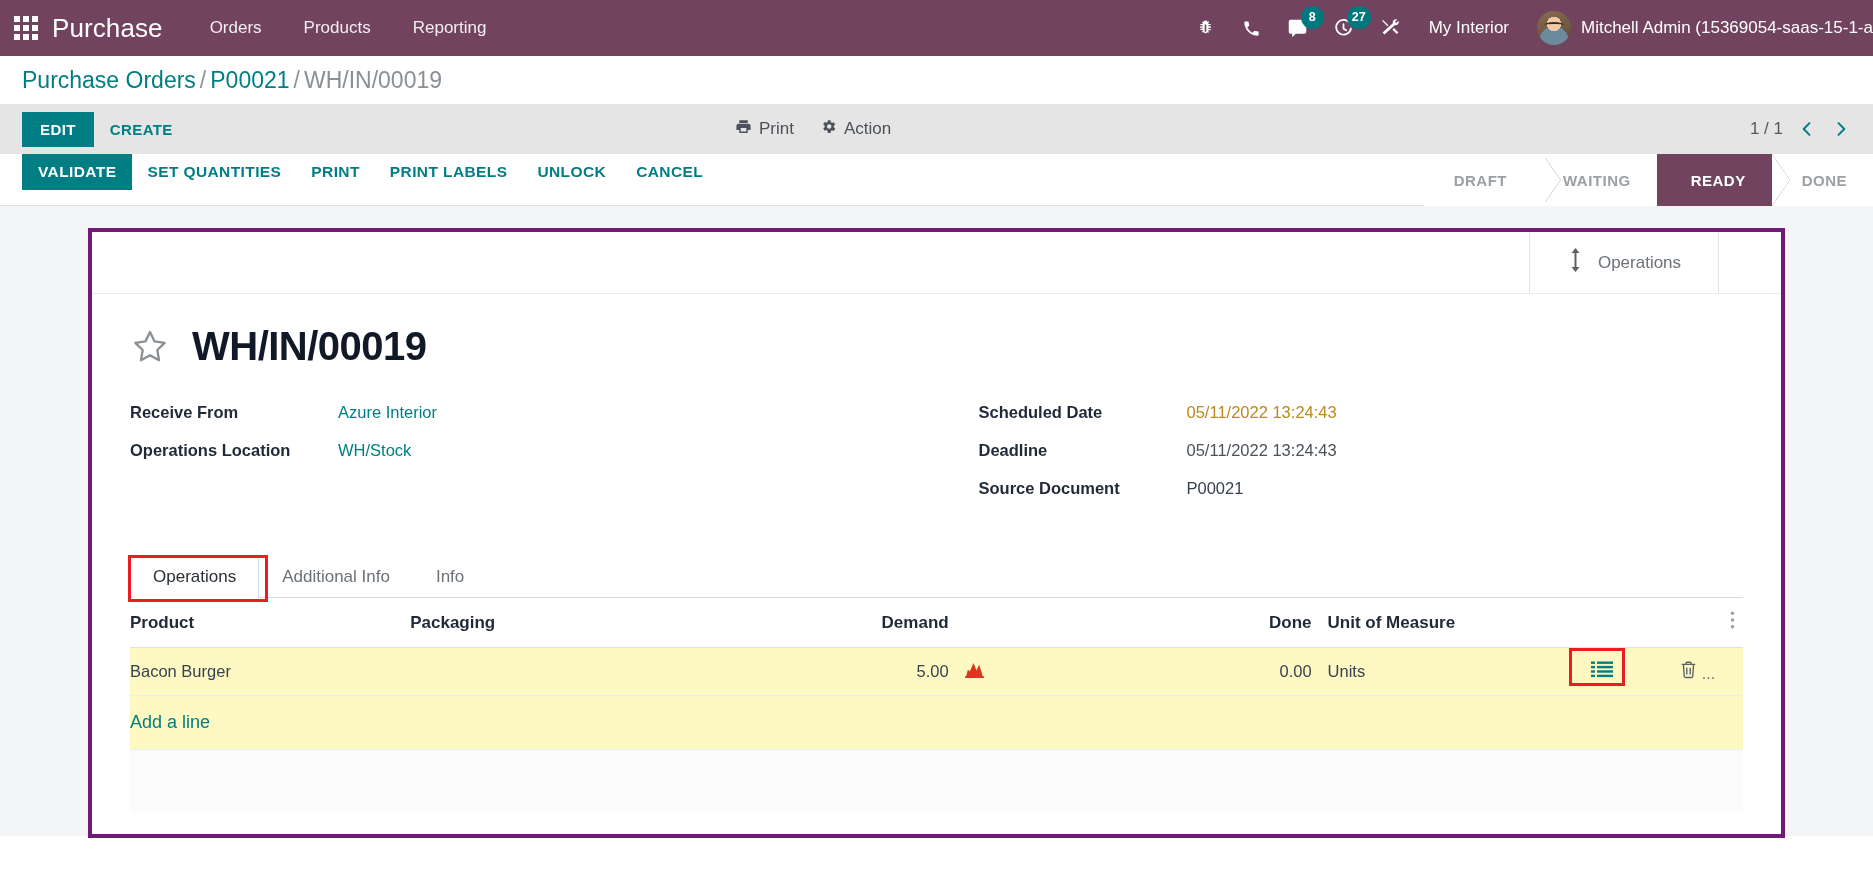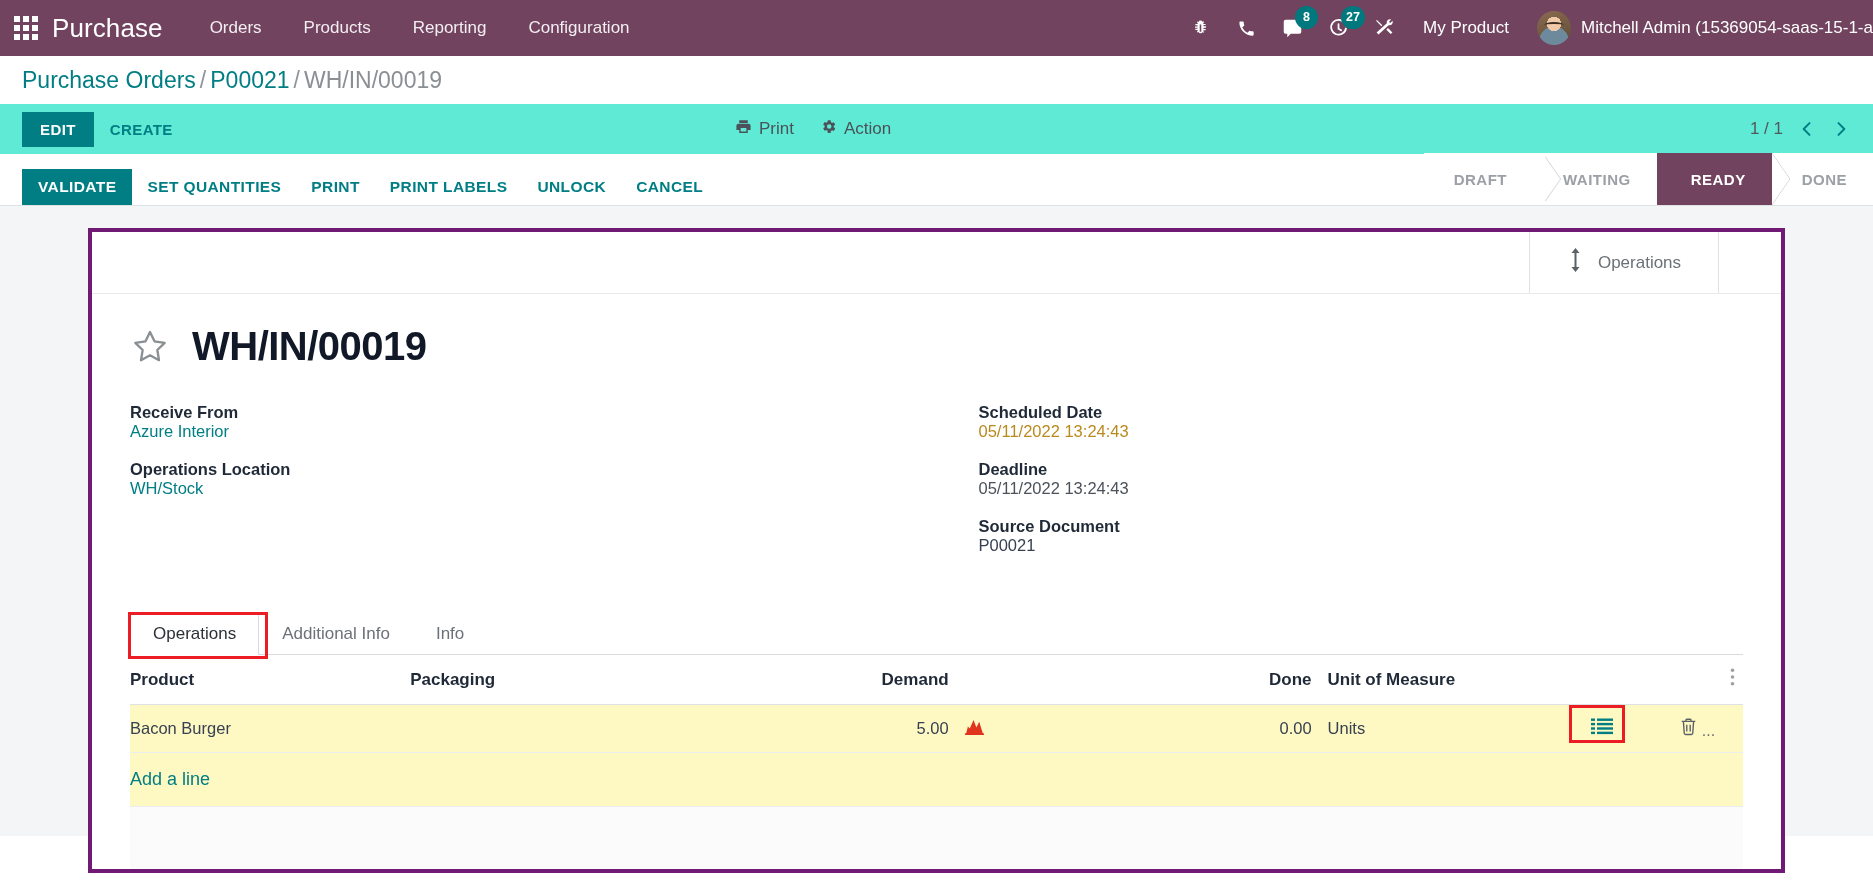"Configuration" div.menu-item { html: <div>Configuration</div> -> none }
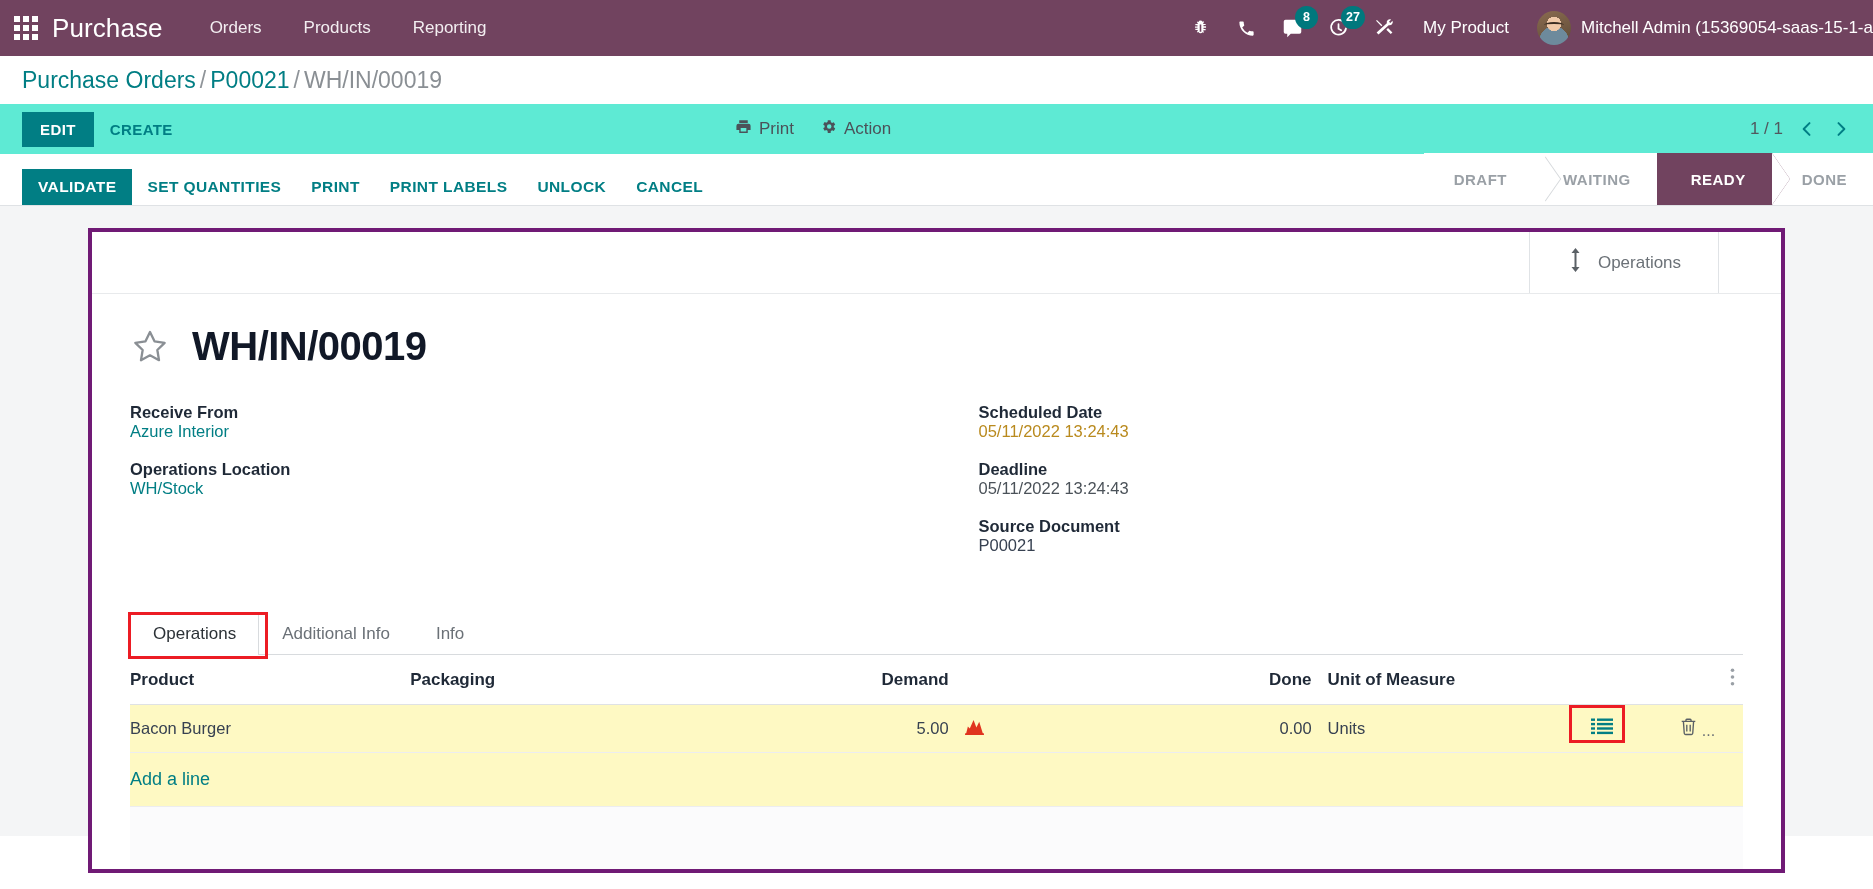"My Product" div.company-name { text: Product -> Interior }
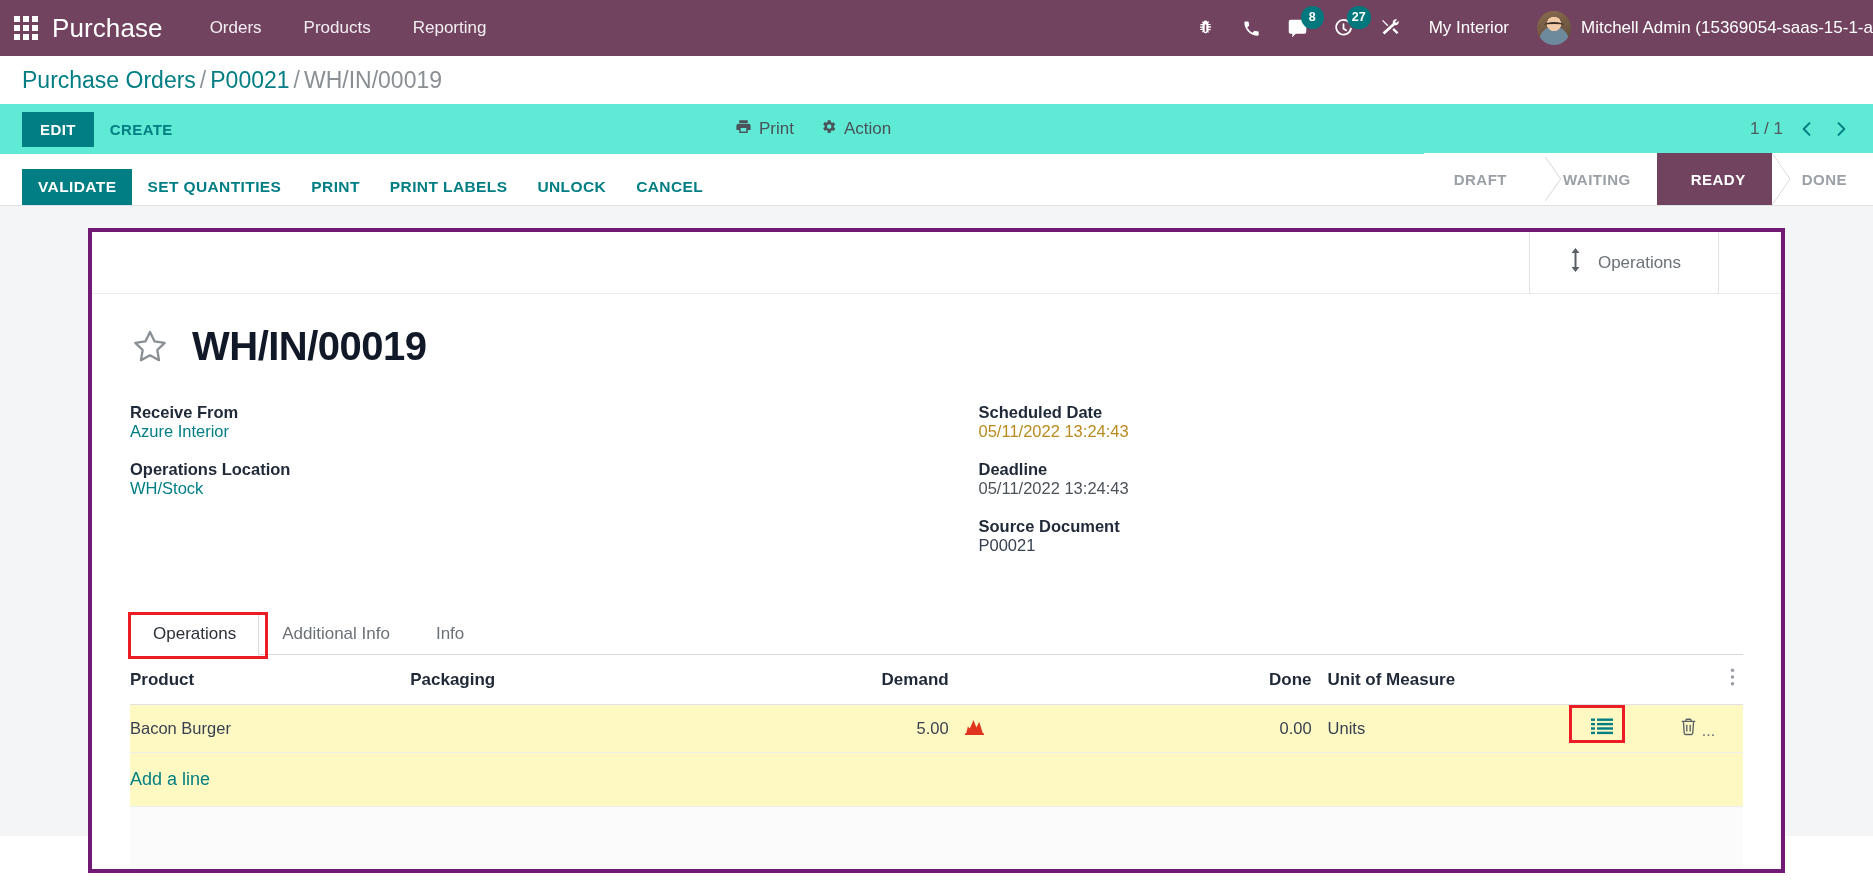"EDIT" .cp { background: #5eead4 -> #e5e5e5 }
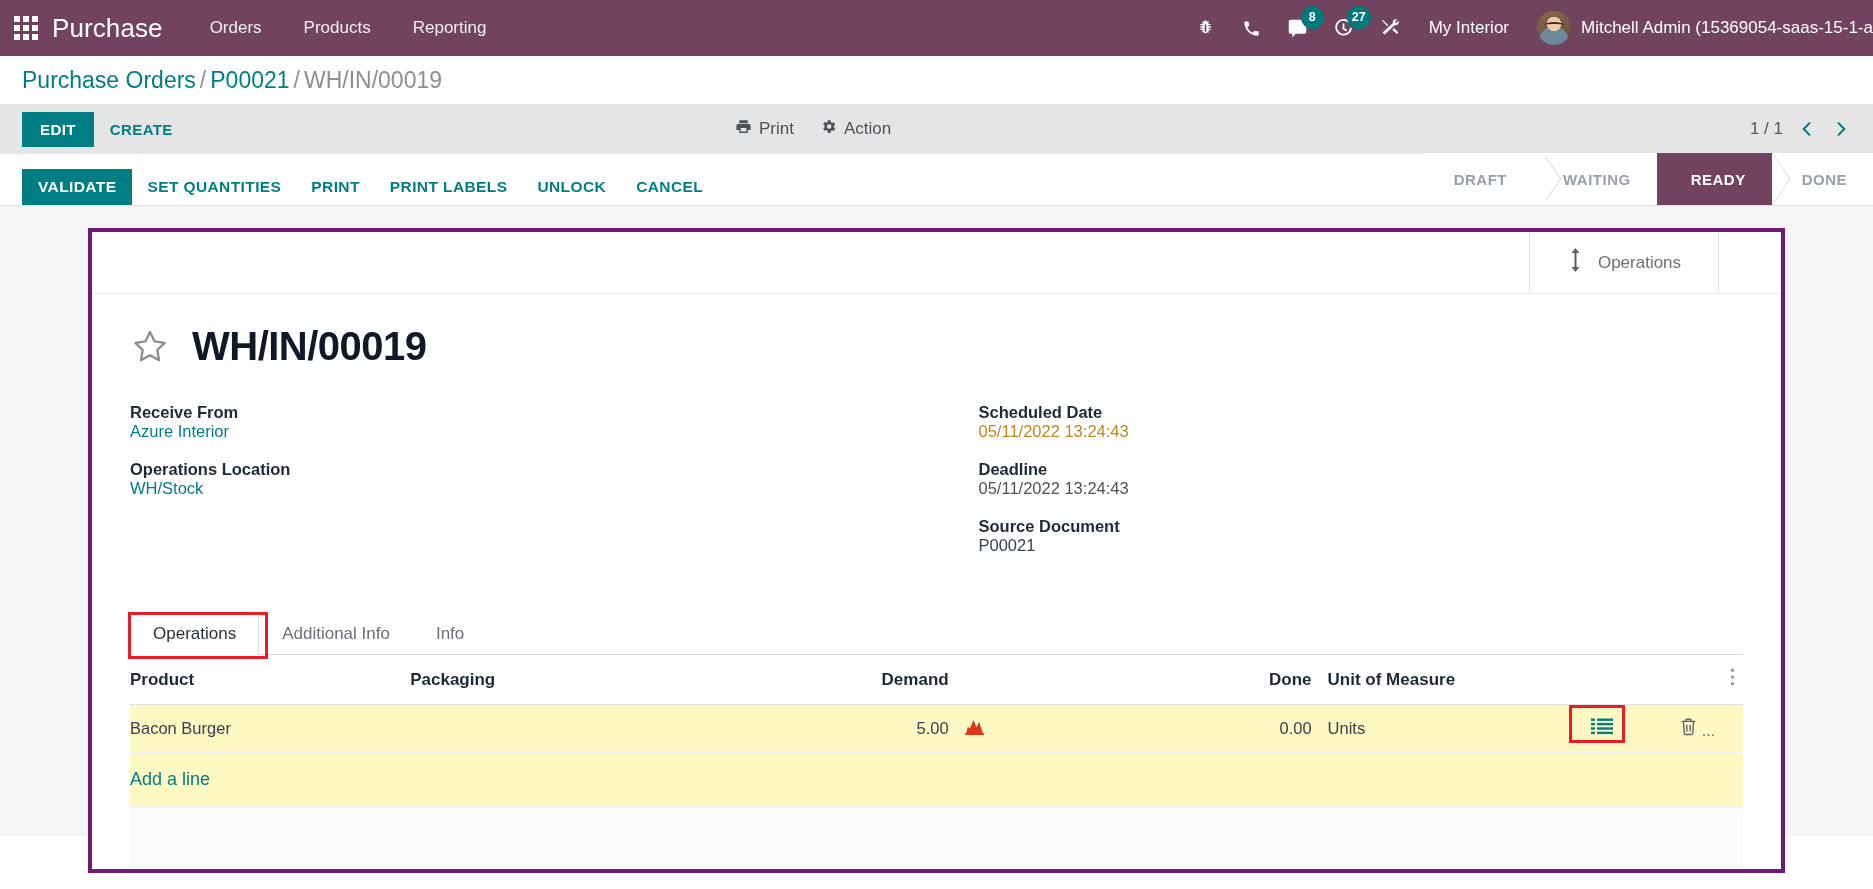"VALIDATE" .statusbar-row { align-items: flex-end -> flex-start }
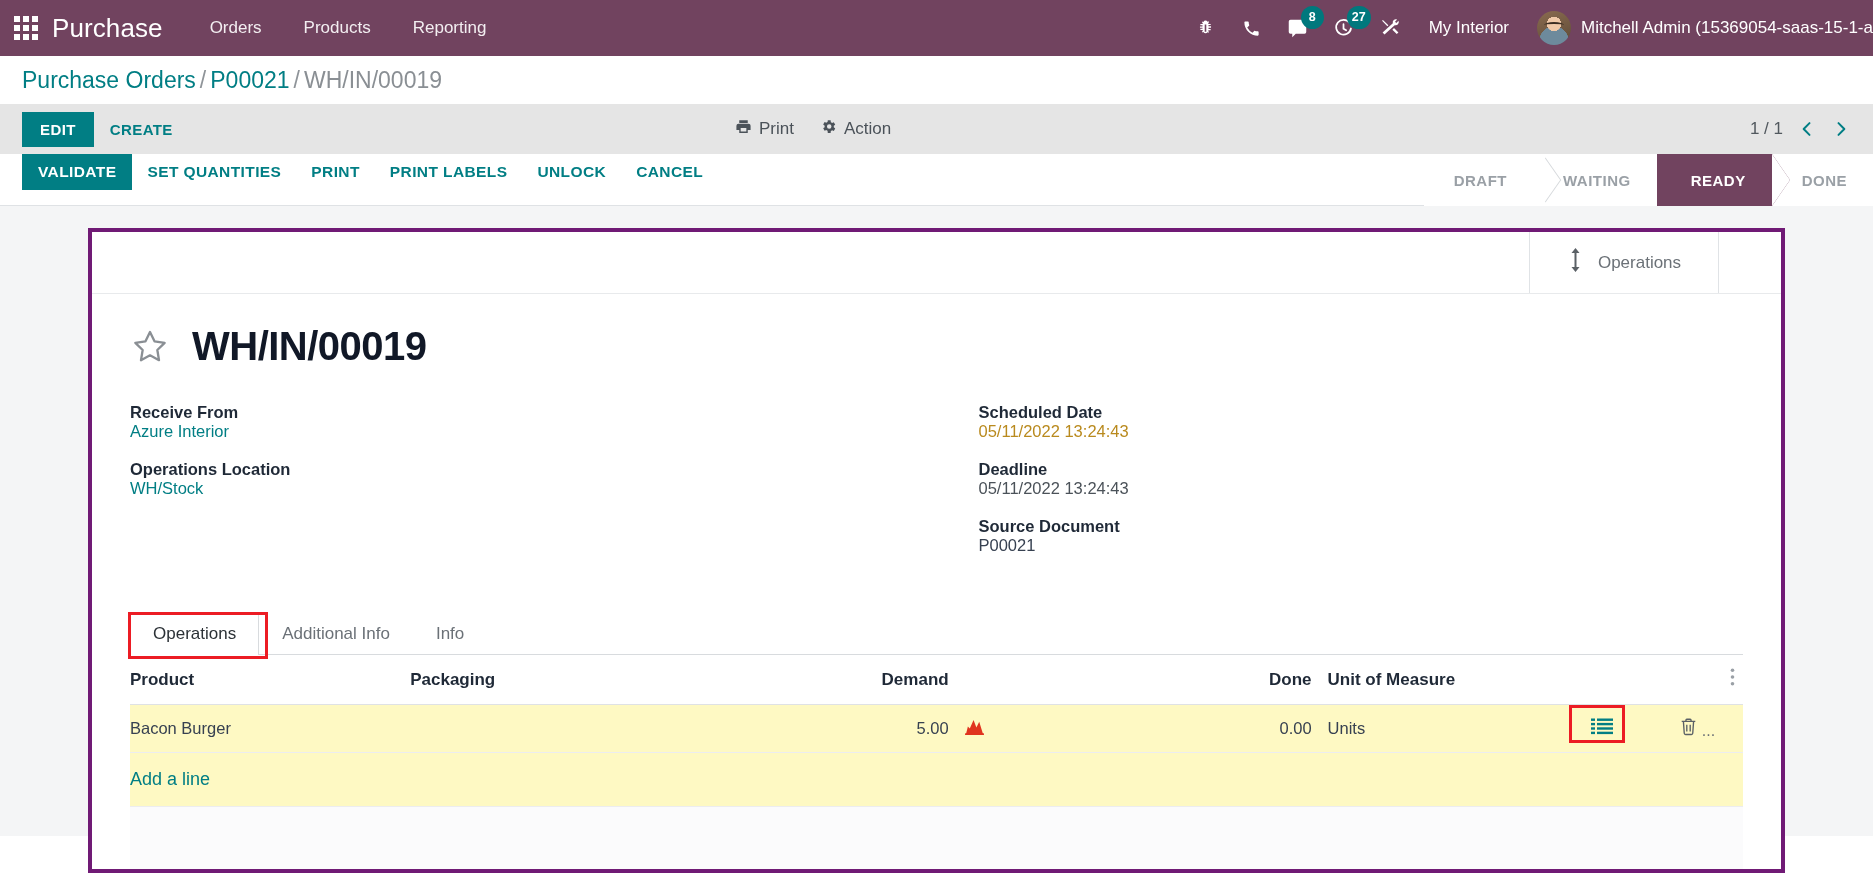"Receive From" .f-row { flex-direction: column -> none }
